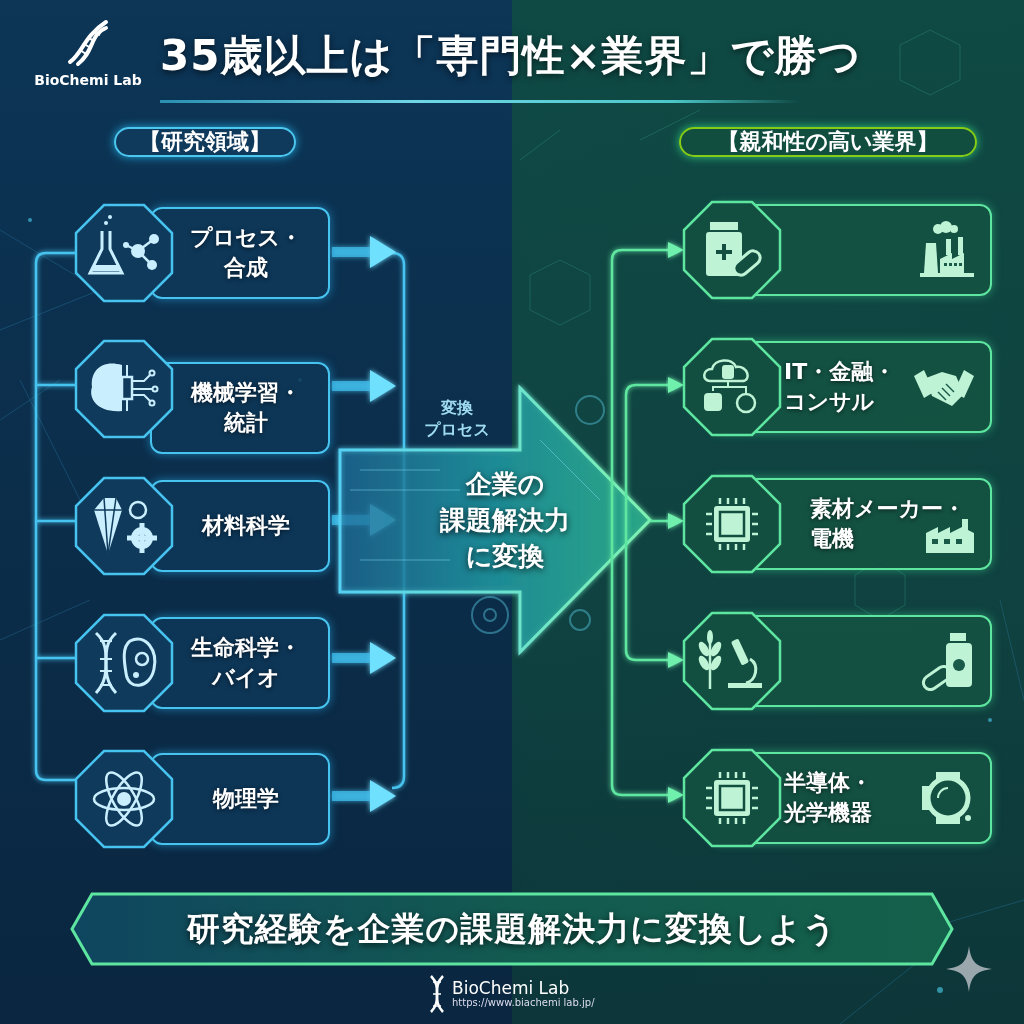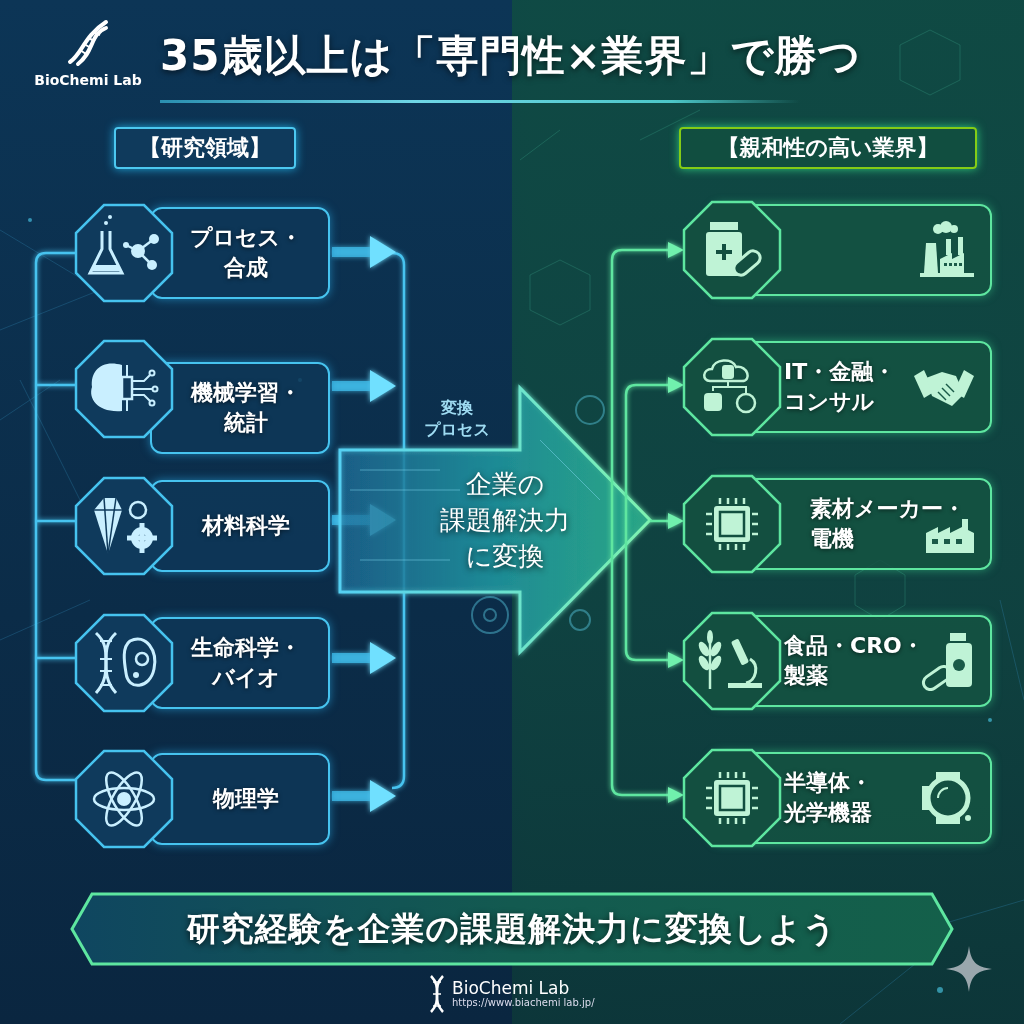"【研究領域】" .sec-head { border-radius: 4px -> 16px; height: 42px -> 30px }
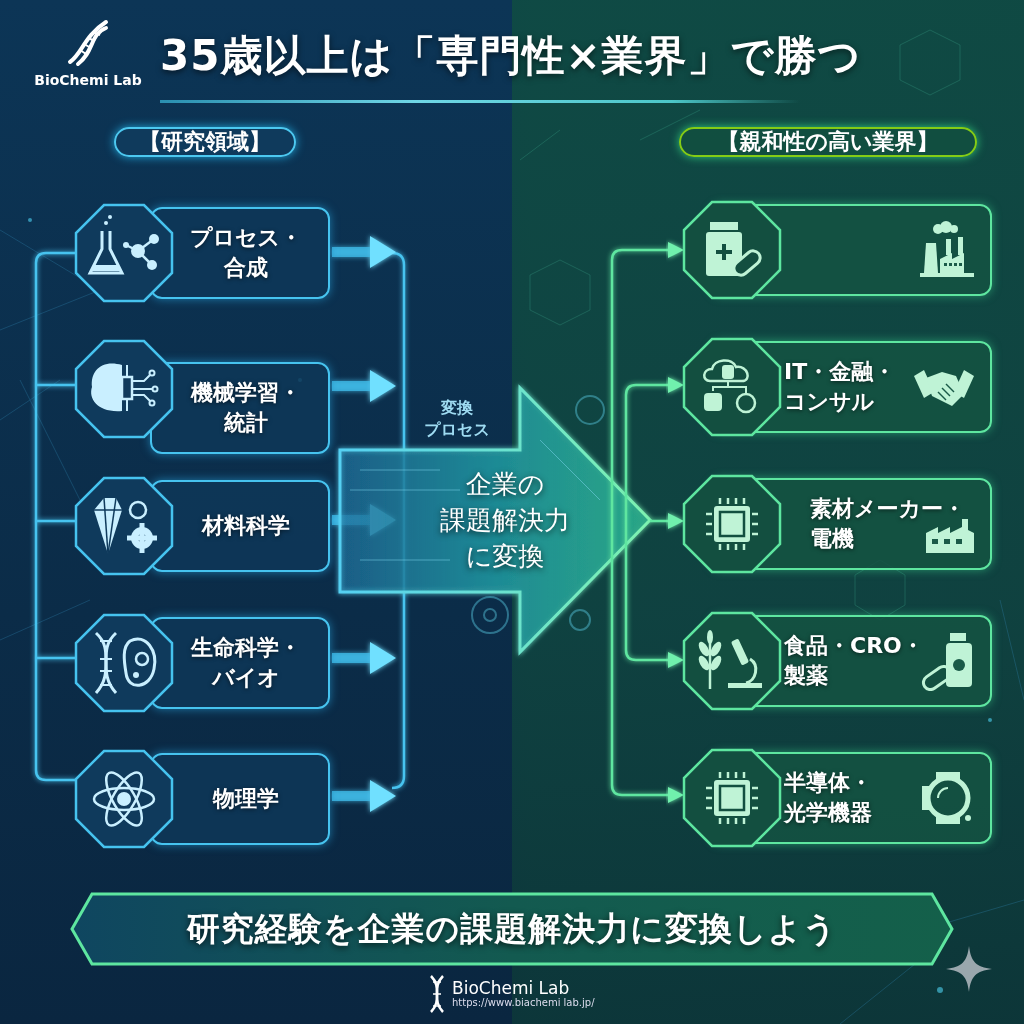"企業の" .center-text { font-weight: normal -> bold }
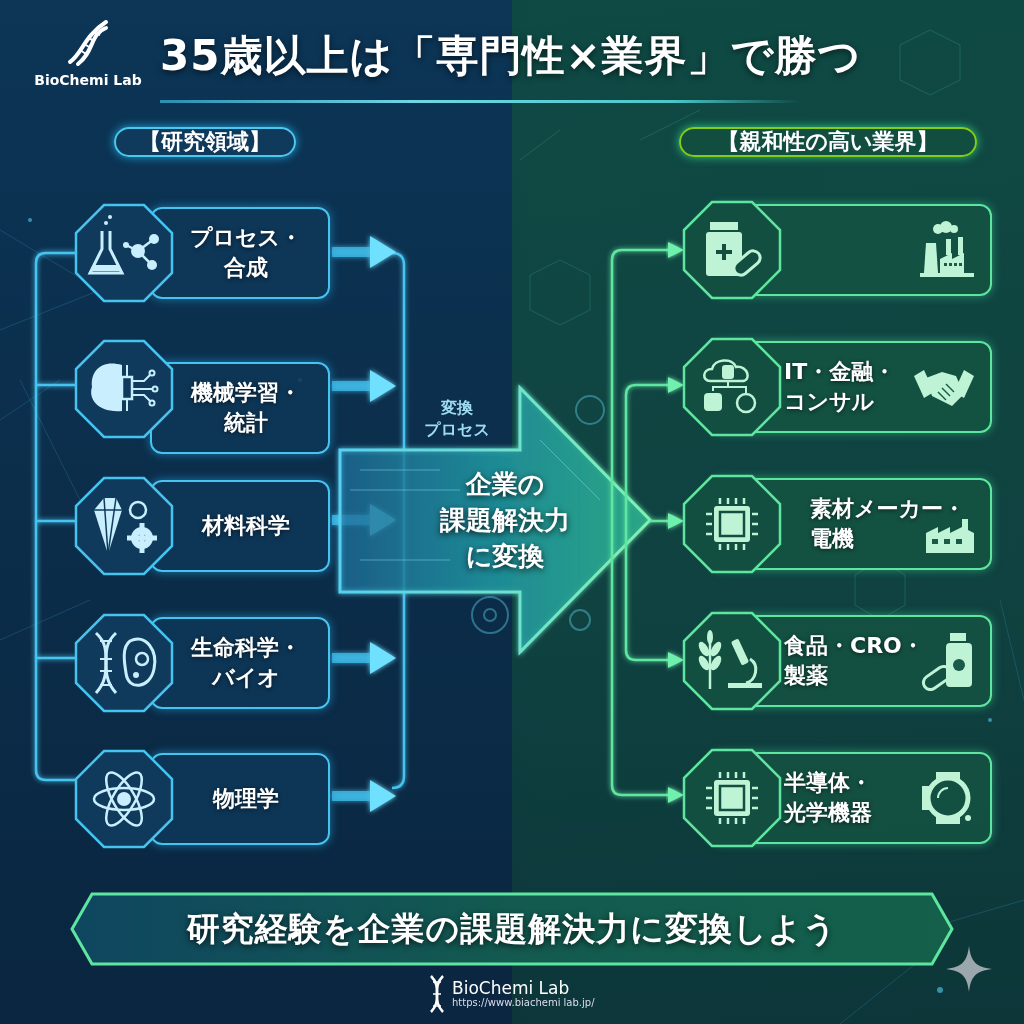"食品・CRO・" div.label { html: <div><span>食品・CRO・</span><br><span>製薬</span></div> -> none }
